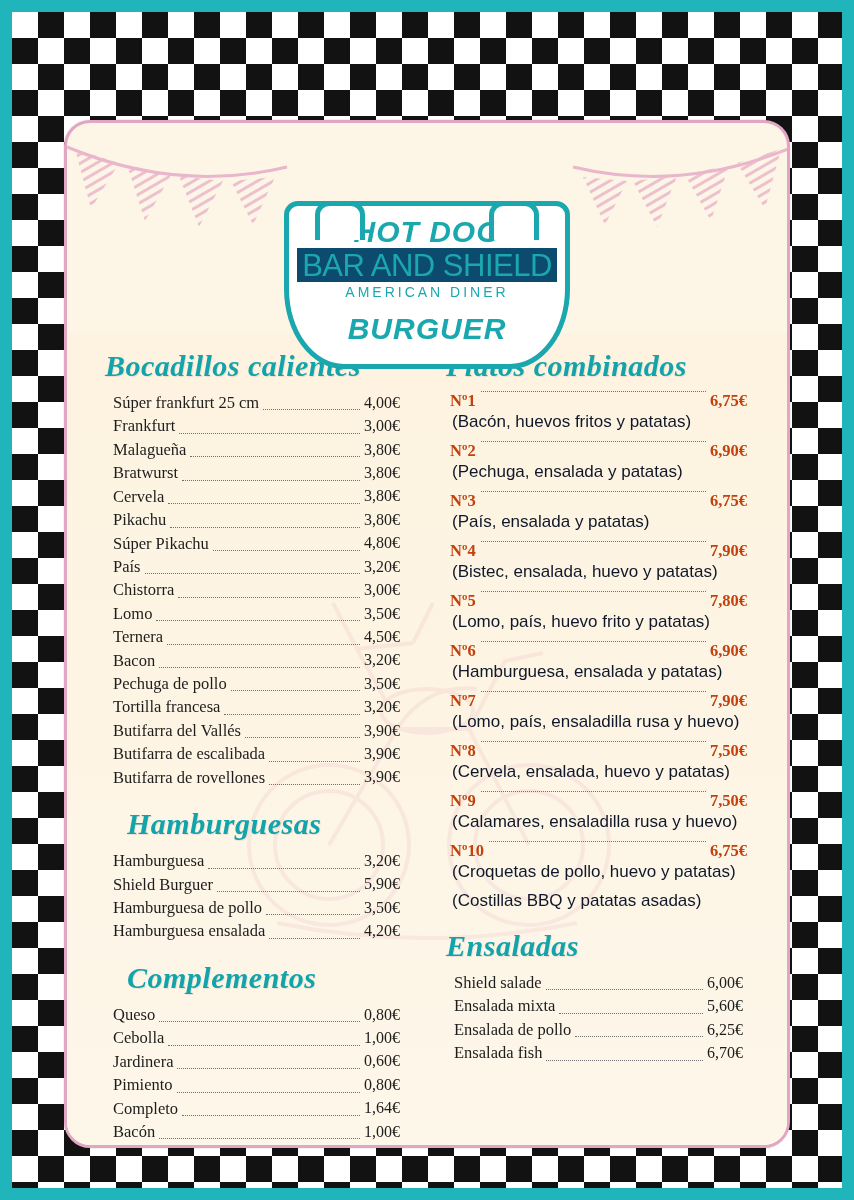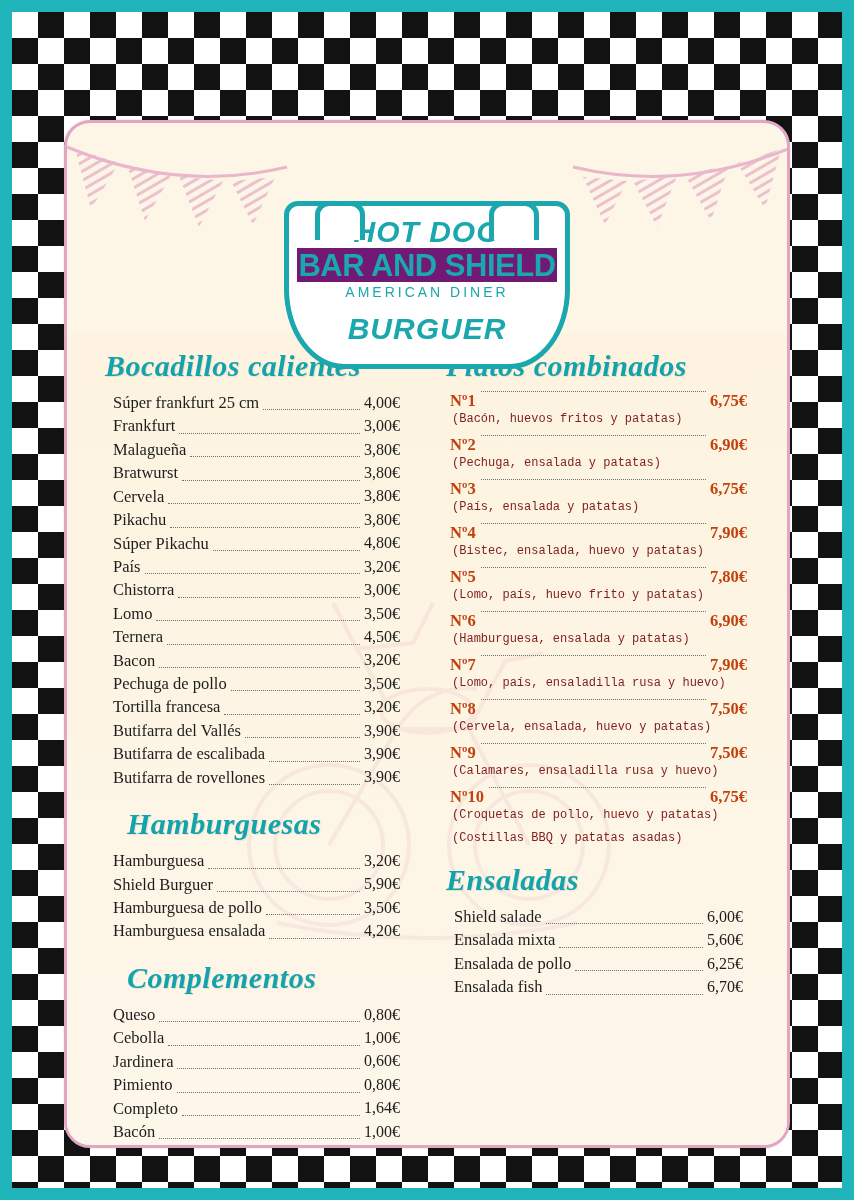"BAR AND SHIELD" .logo-main { background: #701a75 -> #0c4a6e; font-weight: bold -> normal }
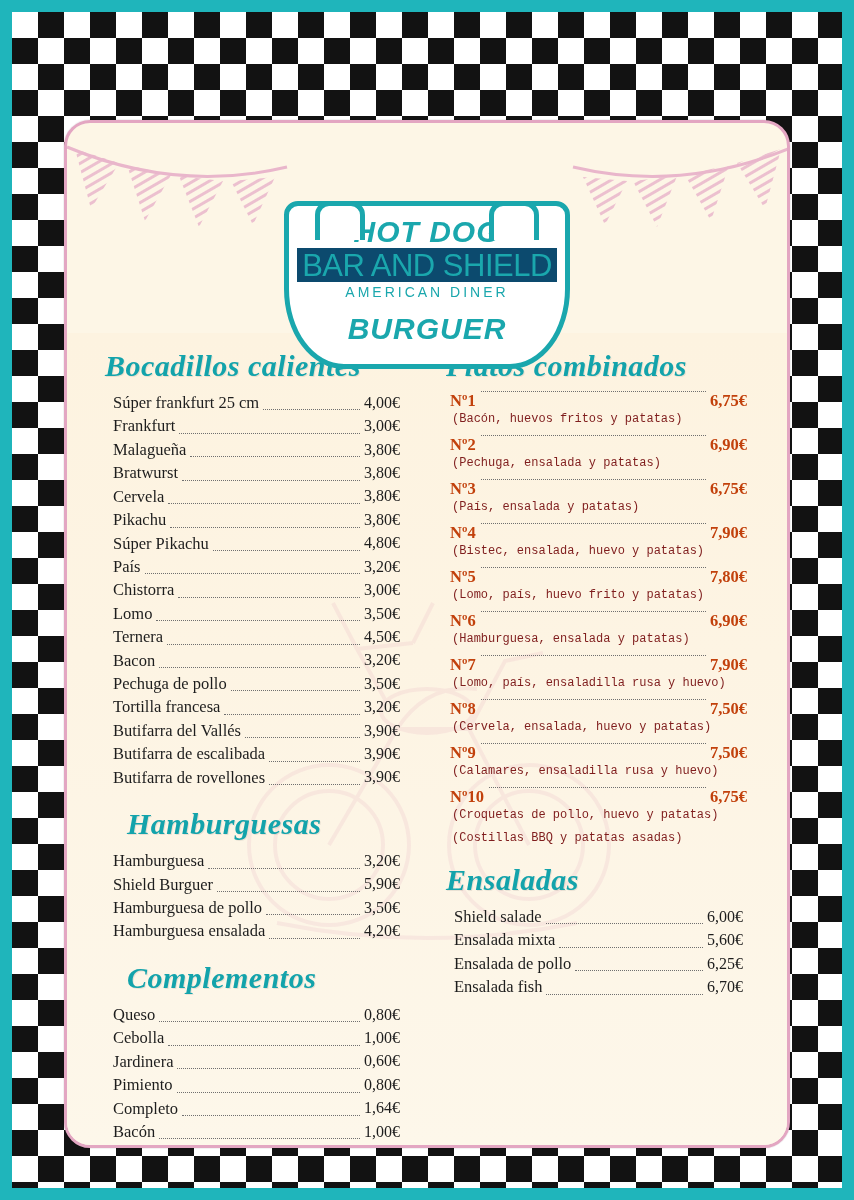"(Bacón, huevos fritos y patatas)" .combo-desc { color: #7f1d1d -> #0f172a; font-family: Liberation Mono, monospace -> Liberation Sans, sans-serif; font-size: 12px -> 17px }
